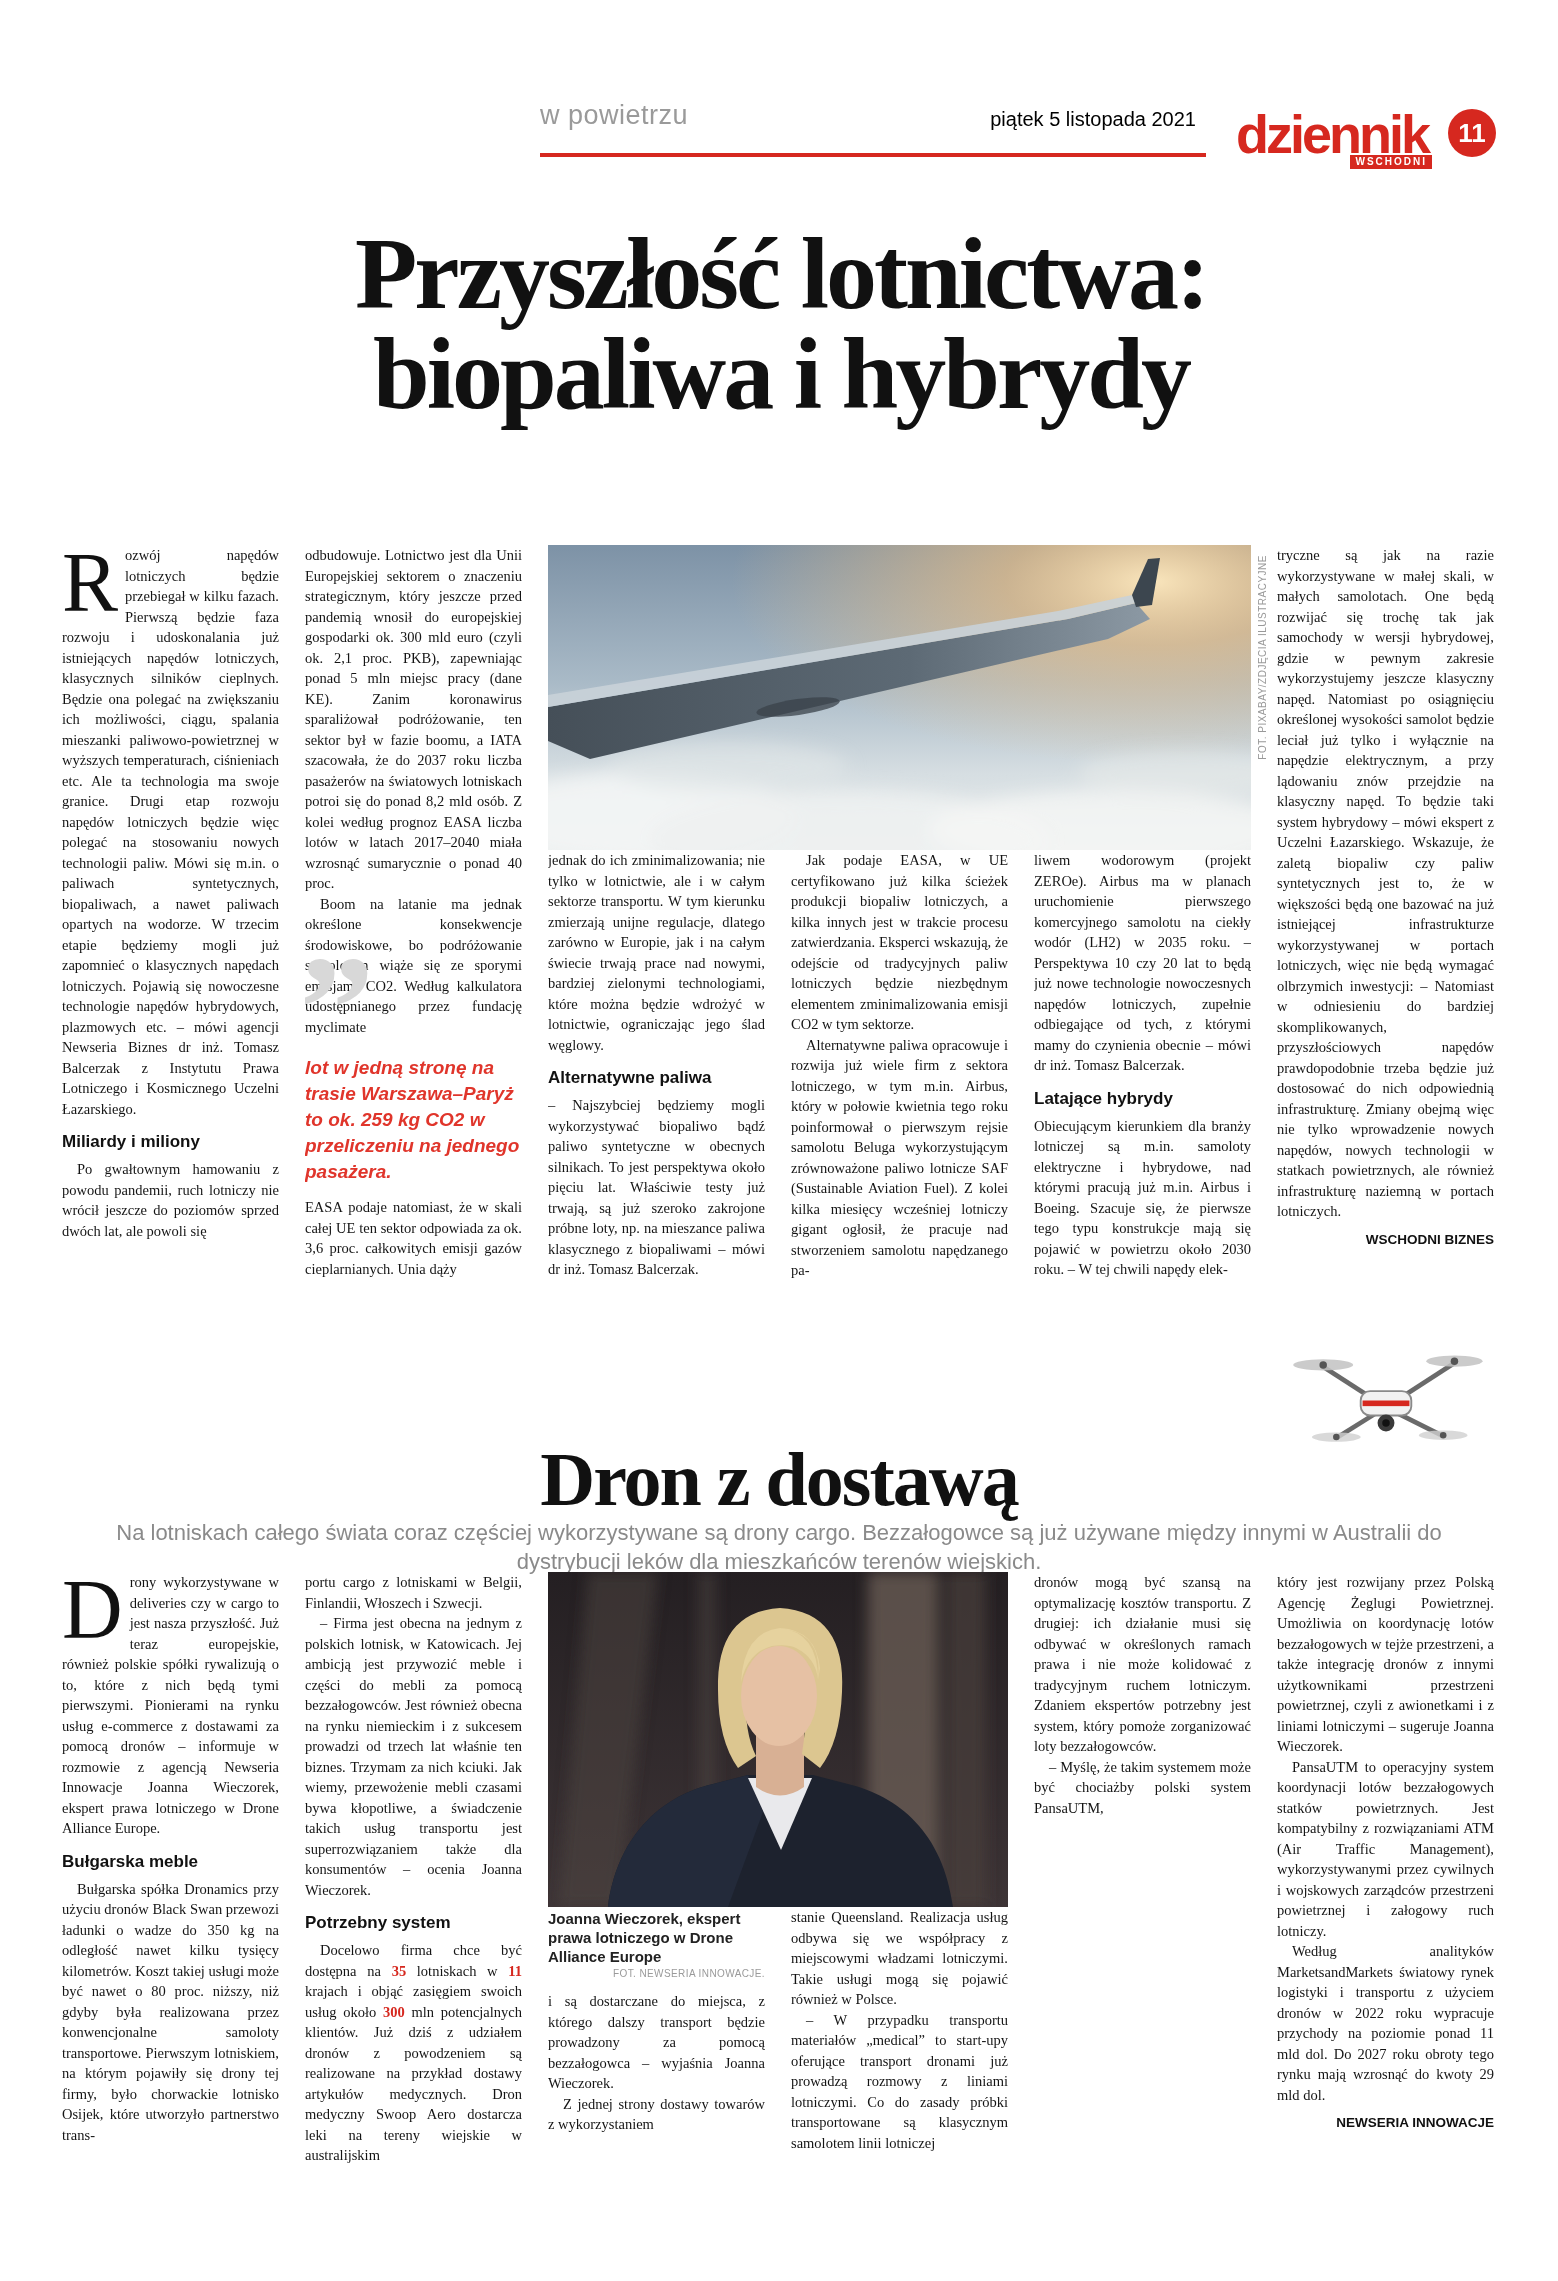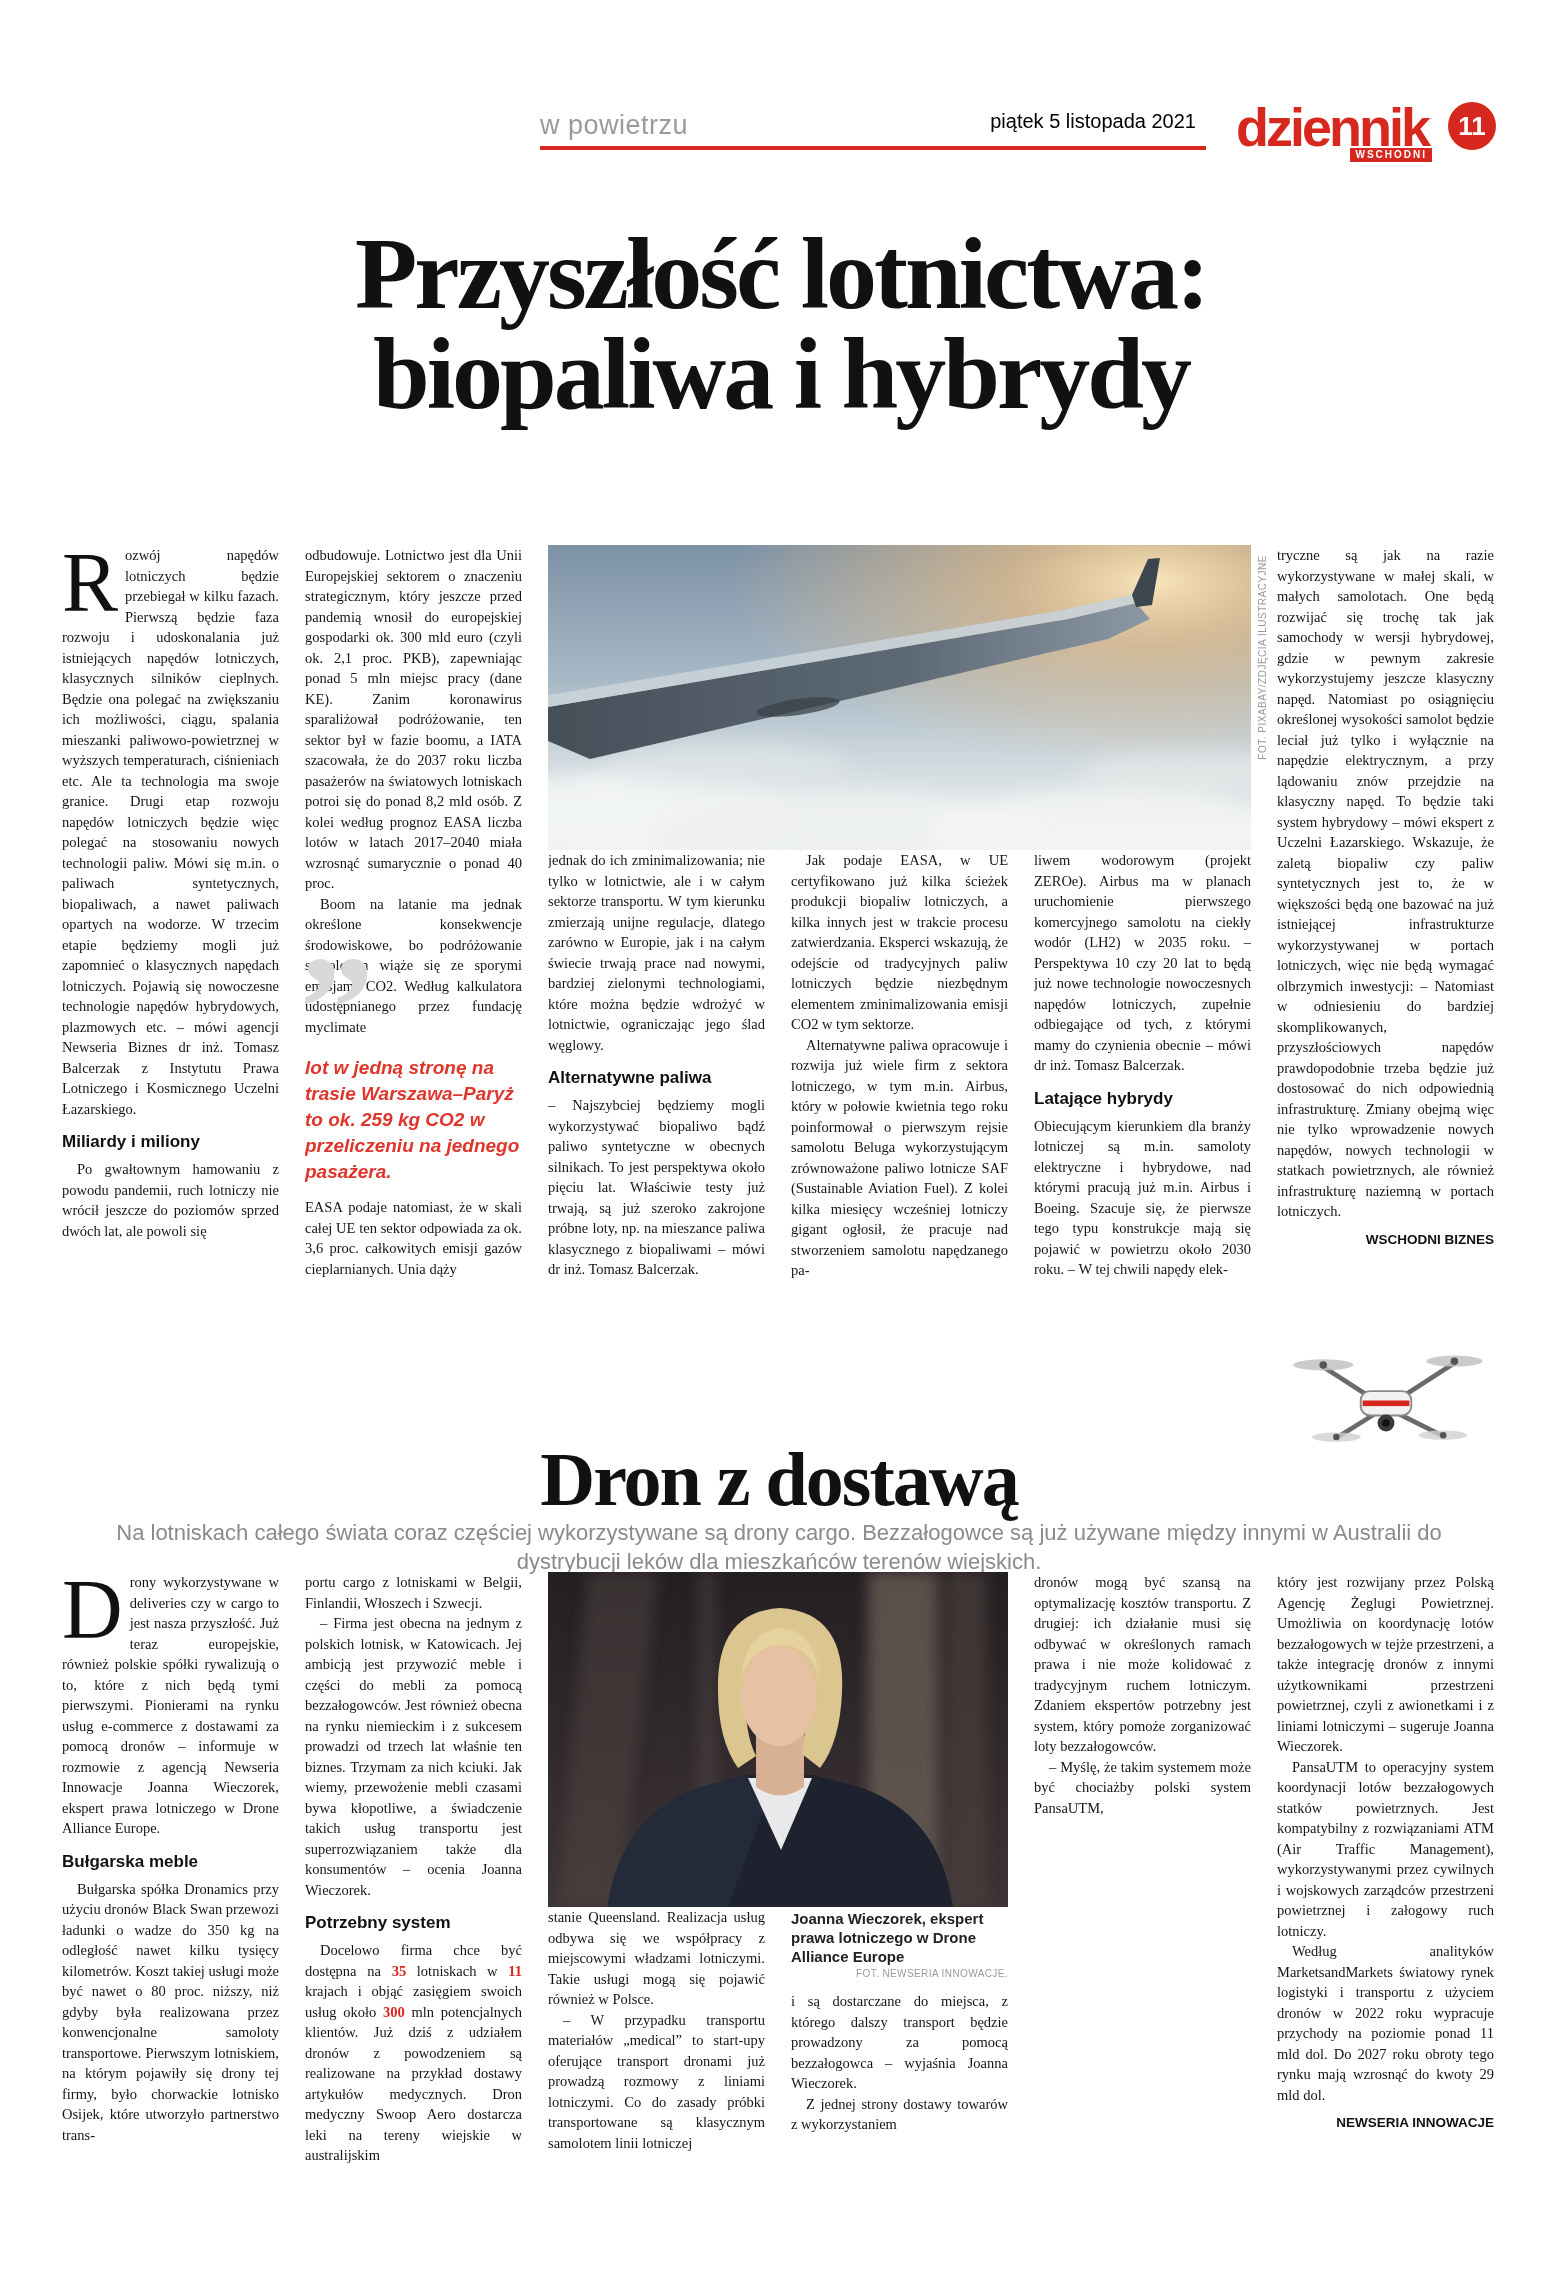"w powietrzu" .section-rule { align-items: flex-start -> flex-end; padding-bottom: 5px -> 22px }
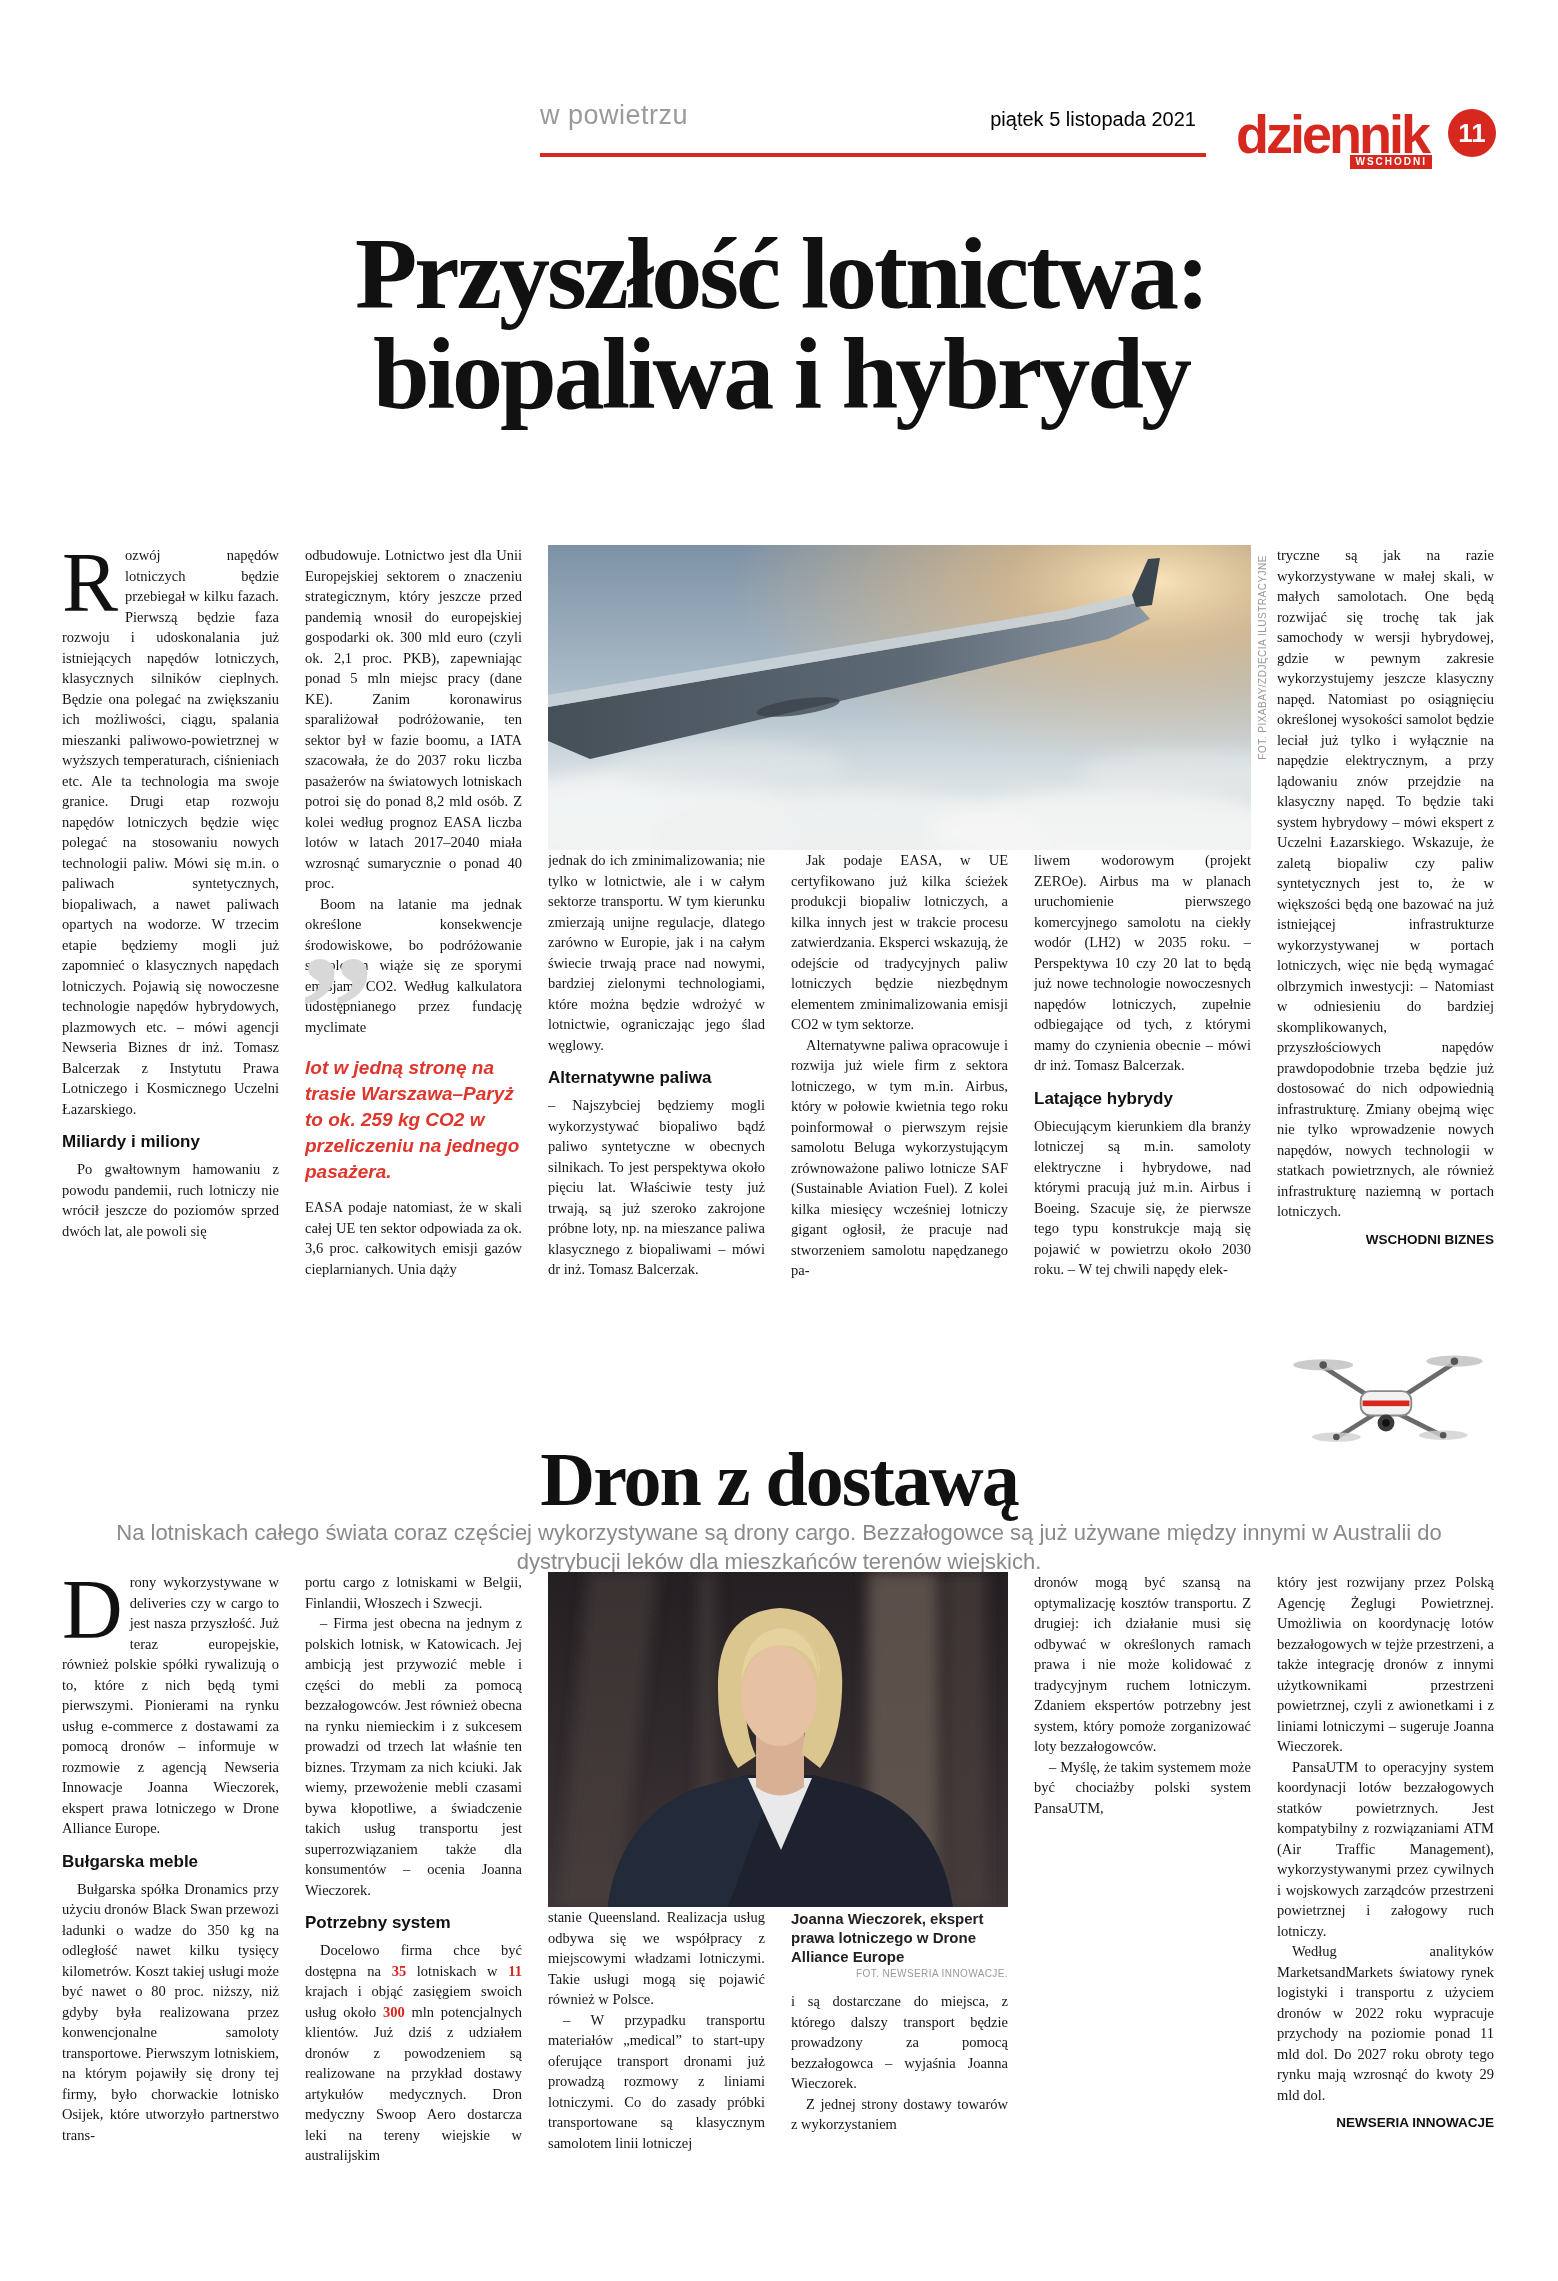"stanie Queensland. Realizacja usług" div.col { order: before "Joanna Wieczorek, ekspert prawa" -> after "Joanna Wieczorek, ekspert prawa" }
